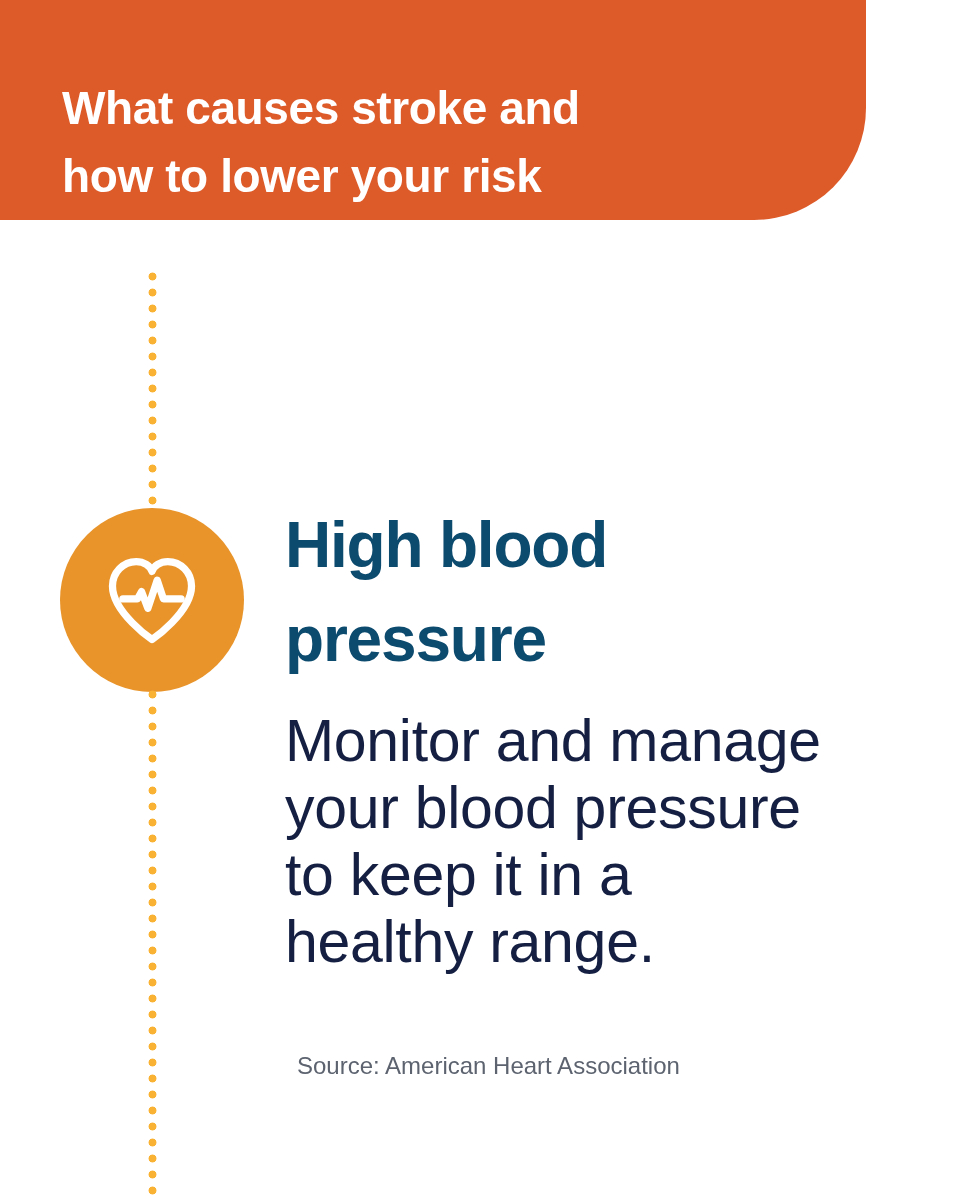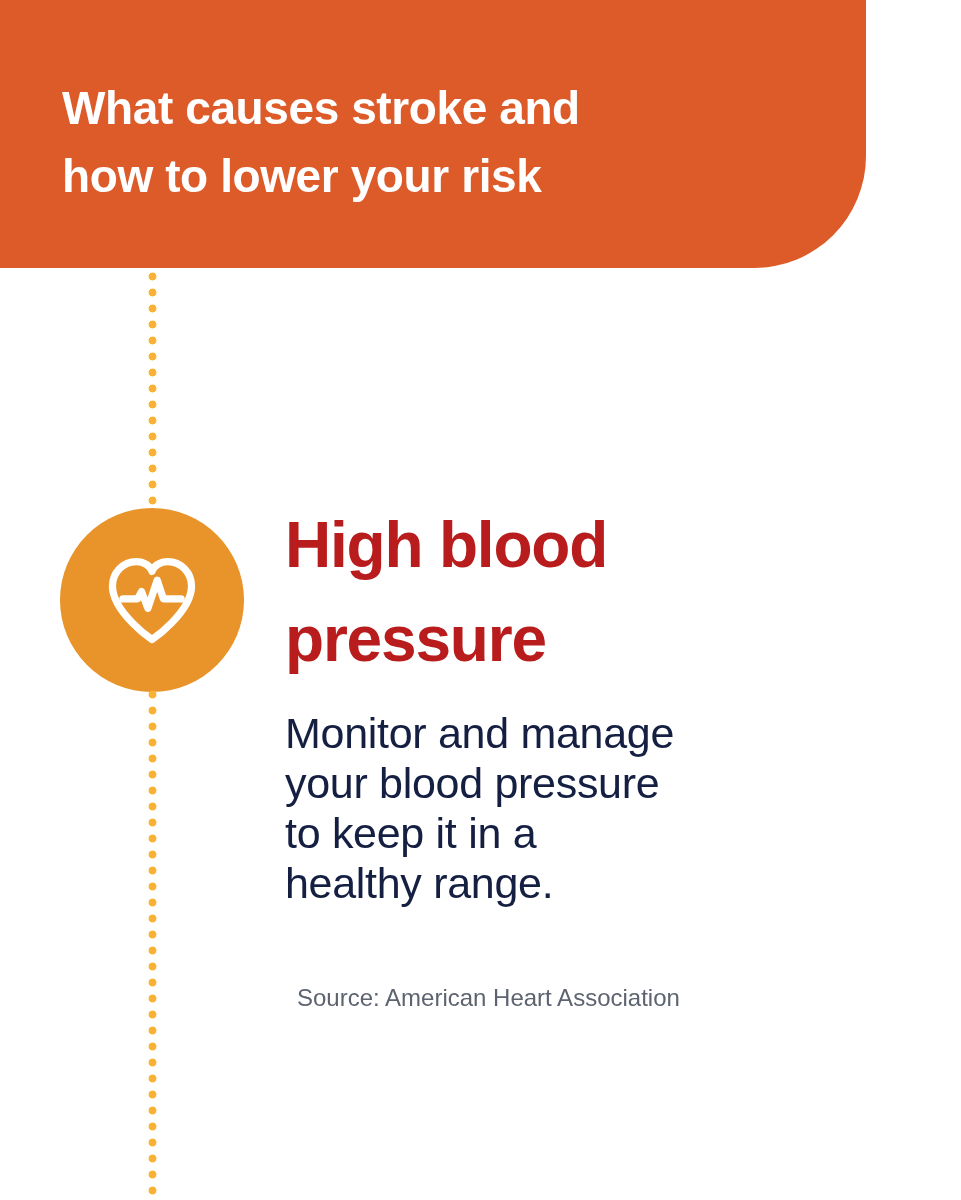"What causes stroke and" #header-banner { height: 268px -> 220px }
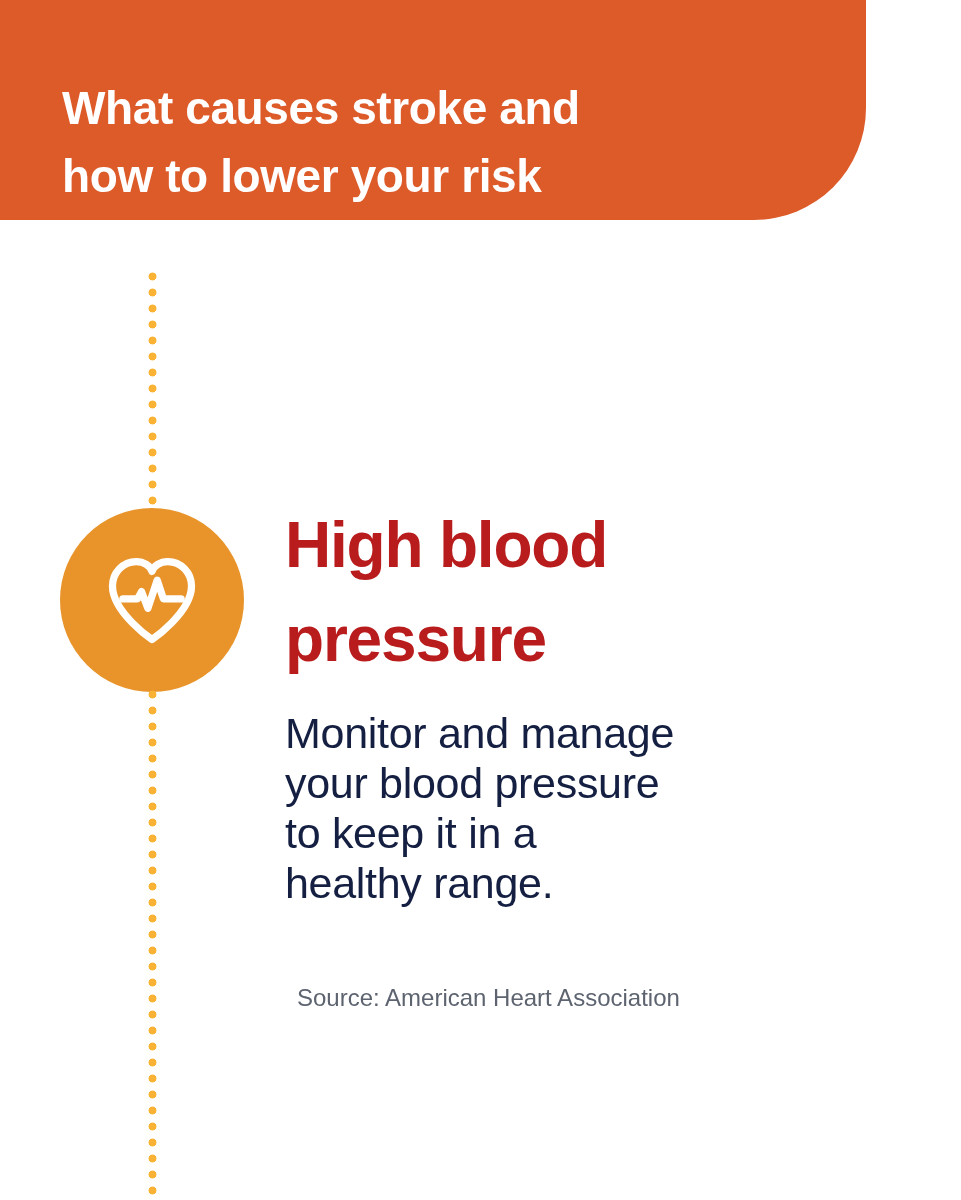"High blood" #risk-factor-title { color: #b91c1c -> #0c4a6e }
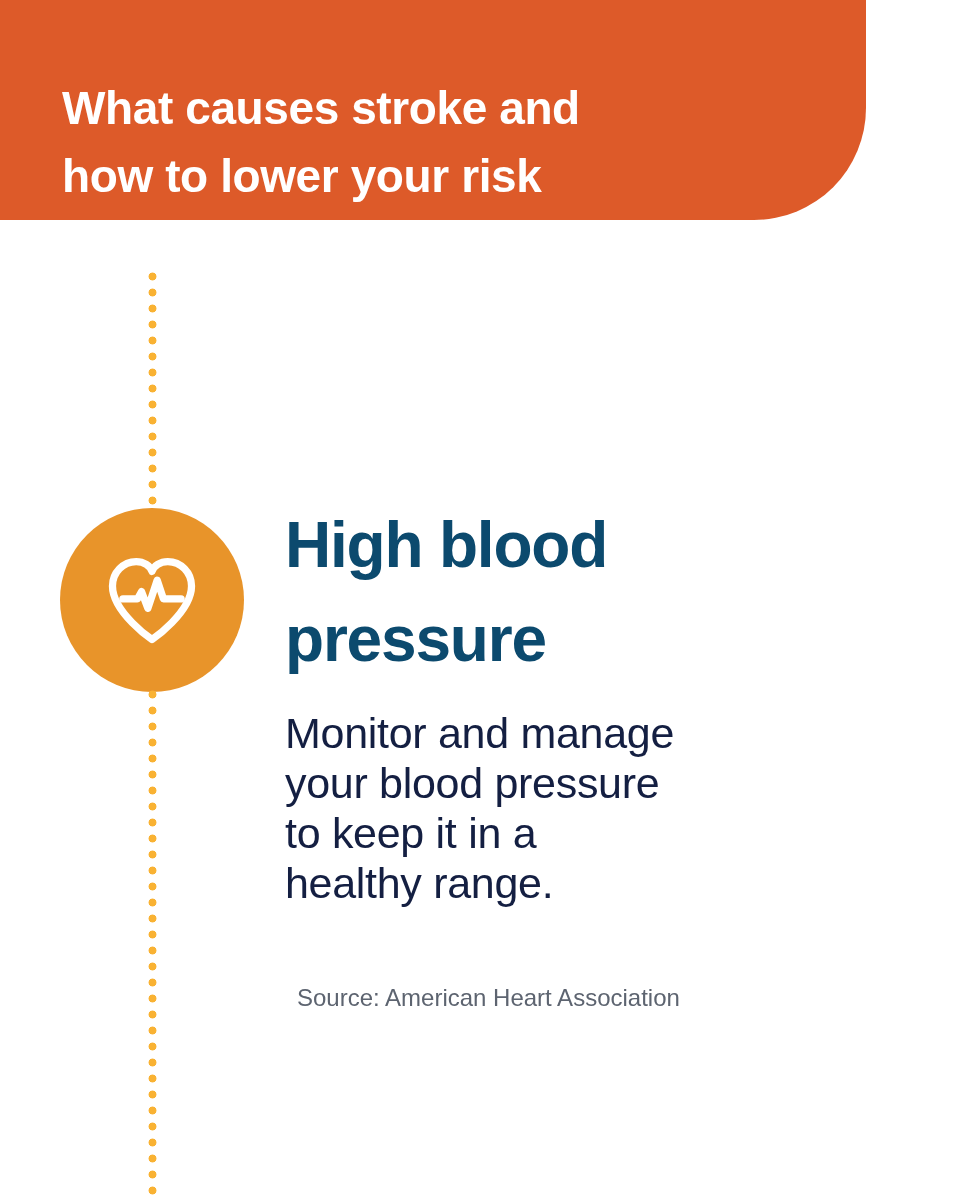"Monitor and manage" #risk-factor-description { font-size: 43px -> 59px; line-height: 50px -> 67px }
